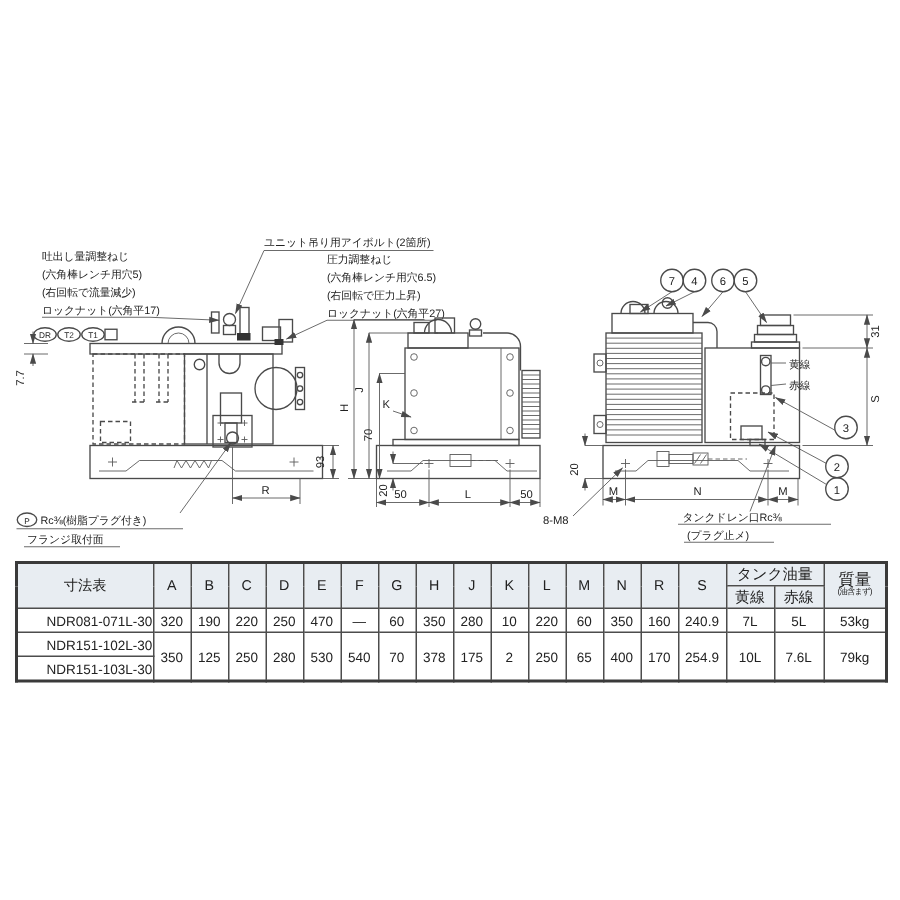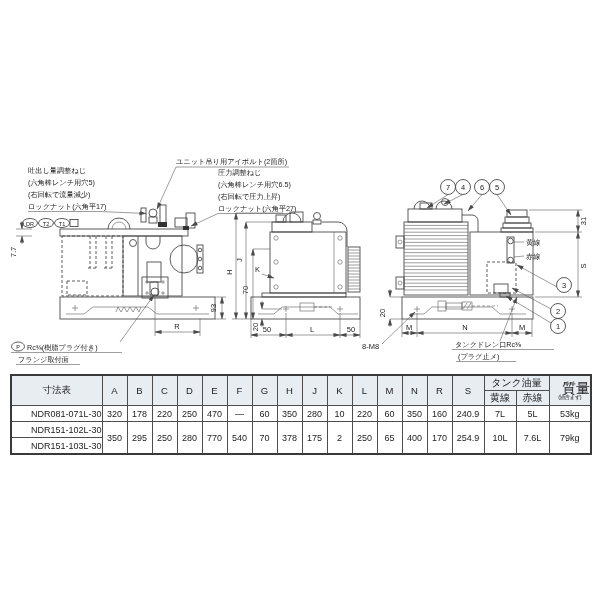"質量" .massbox .m1 { font-size: 14px -> 11px; text-align: right -> none }
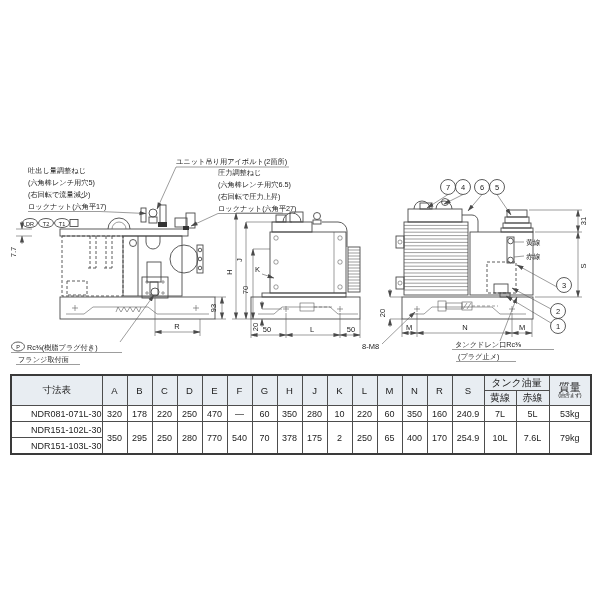"178" td.num { text: 178 -> 190 }
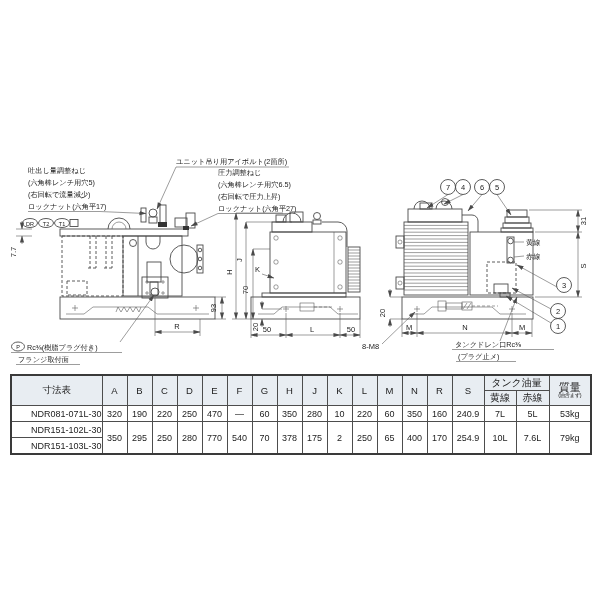"295" td.num { text: 295 -> 125 }
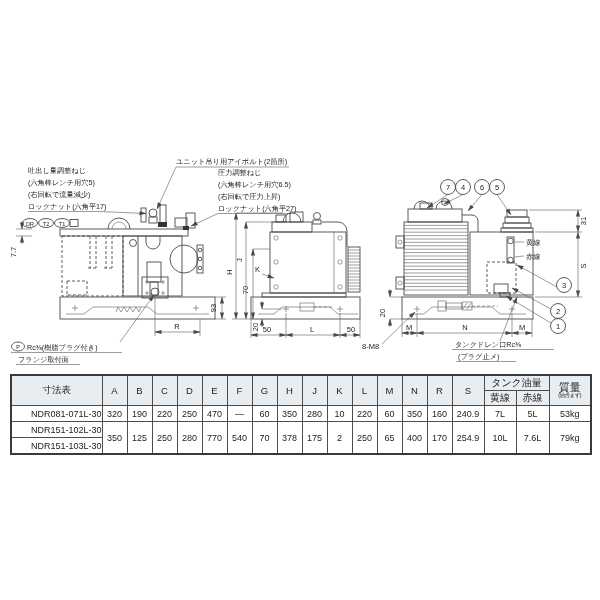"770" td.num { text: 770 -> 530 }
